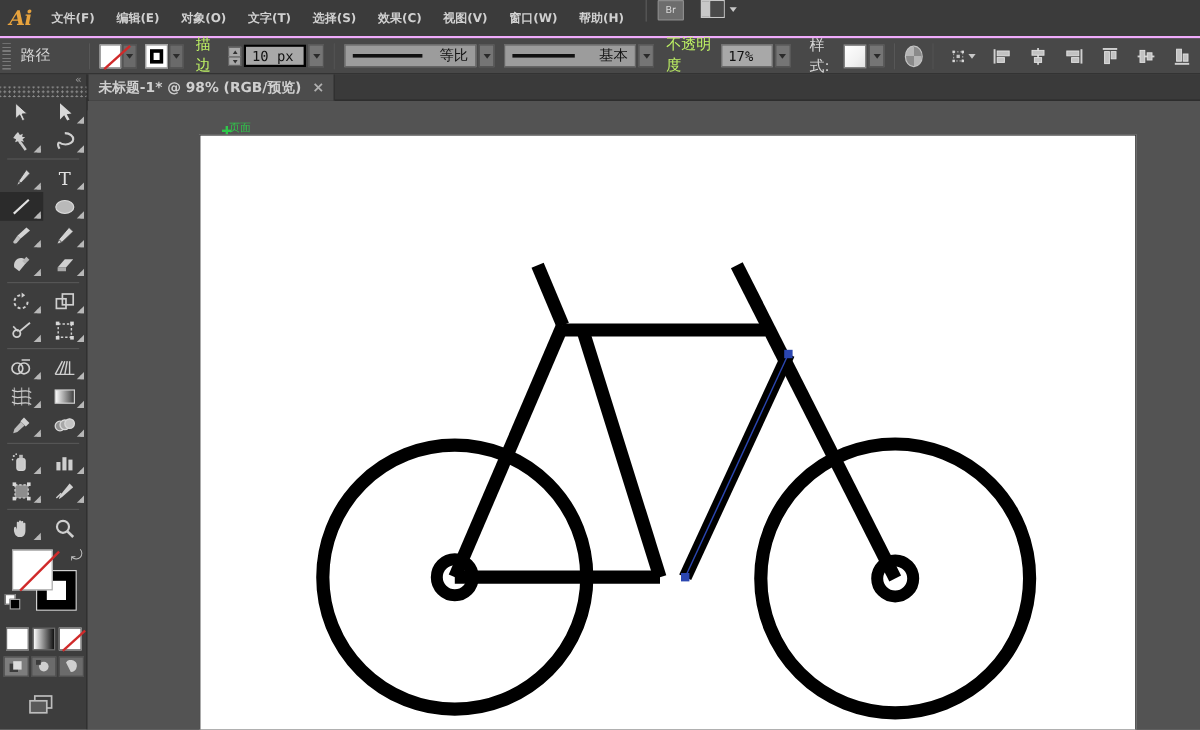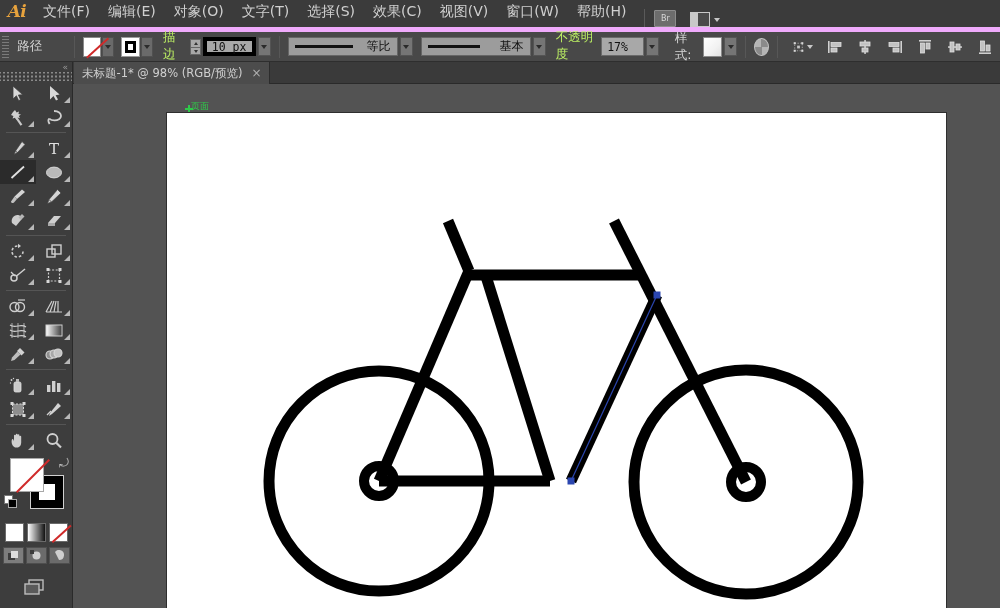"Ai" .menubar { align-items: flex-end -> flex-start; border-bottom: 5px solid #f0abfc -> 2px solid #f0abfc }
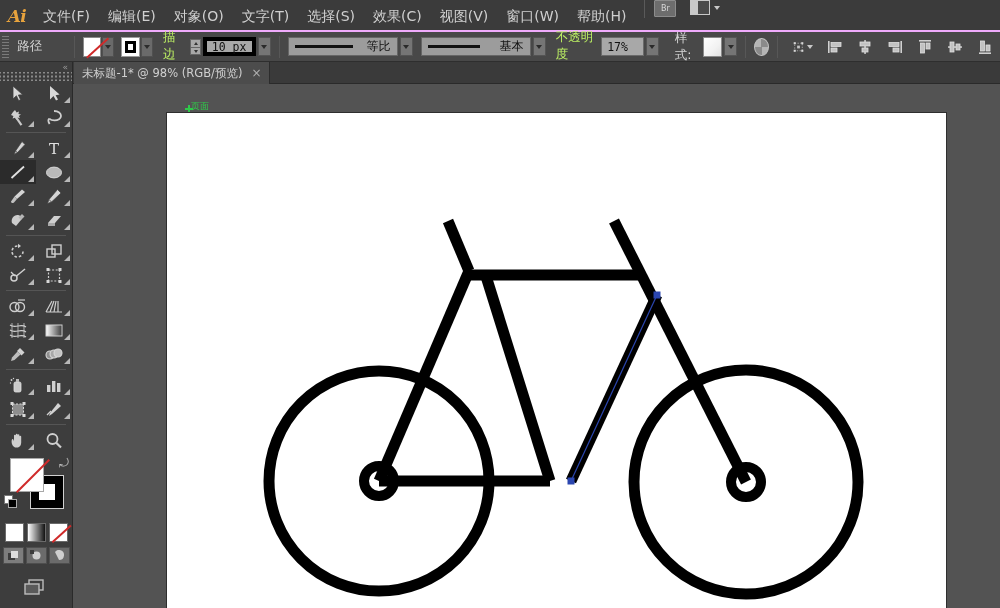"文件(F)" .menu-item { font-size: 14px -> 10px; font-weight: none -> bold }
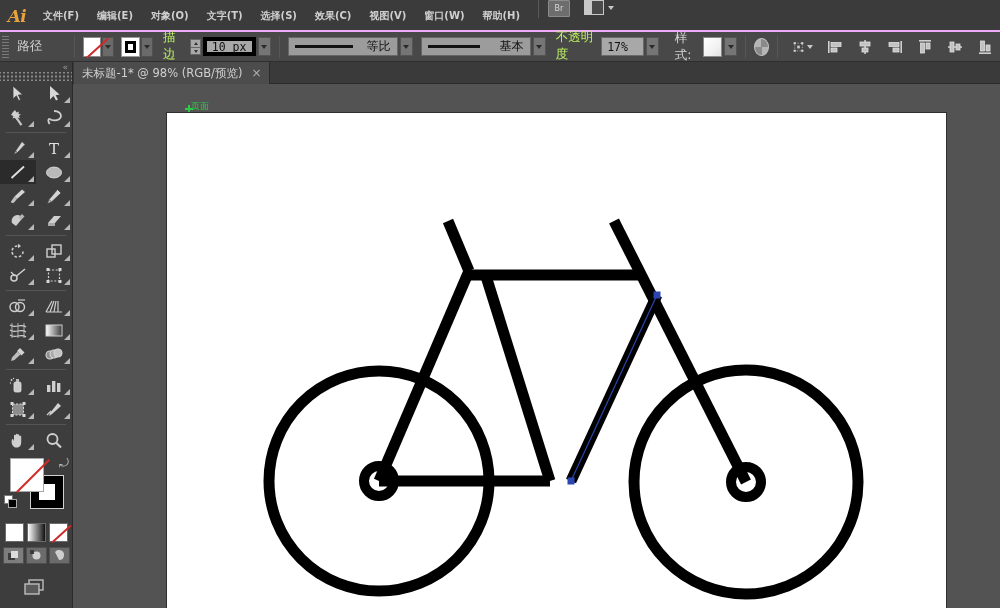"10 px" .num-field { border: 4px solid #000000 -> 2px solid #000000 }
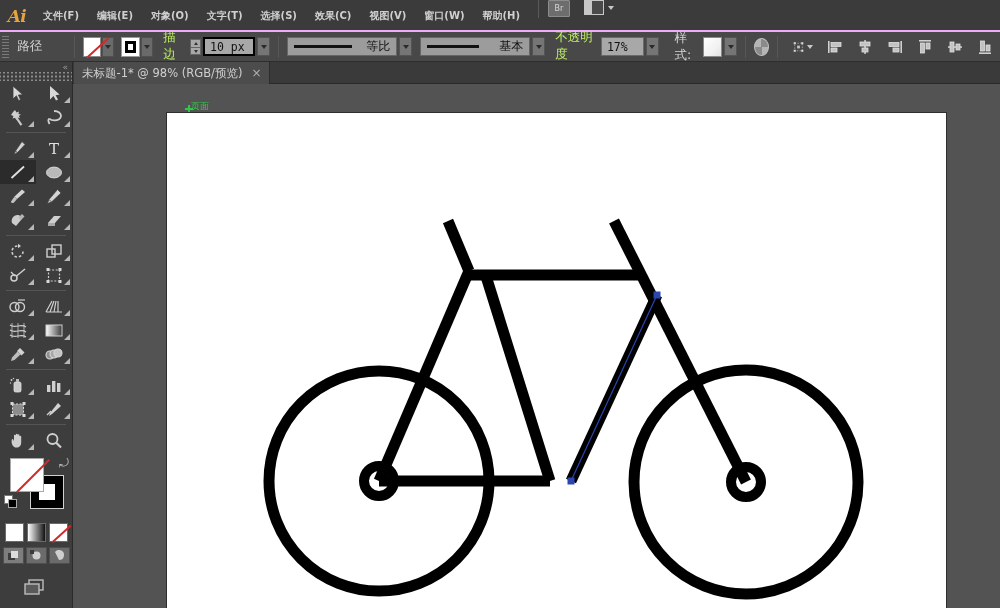"未标题-1* @ 98% (RGB/预览)" .doctab { font-weight: none -> bold }
